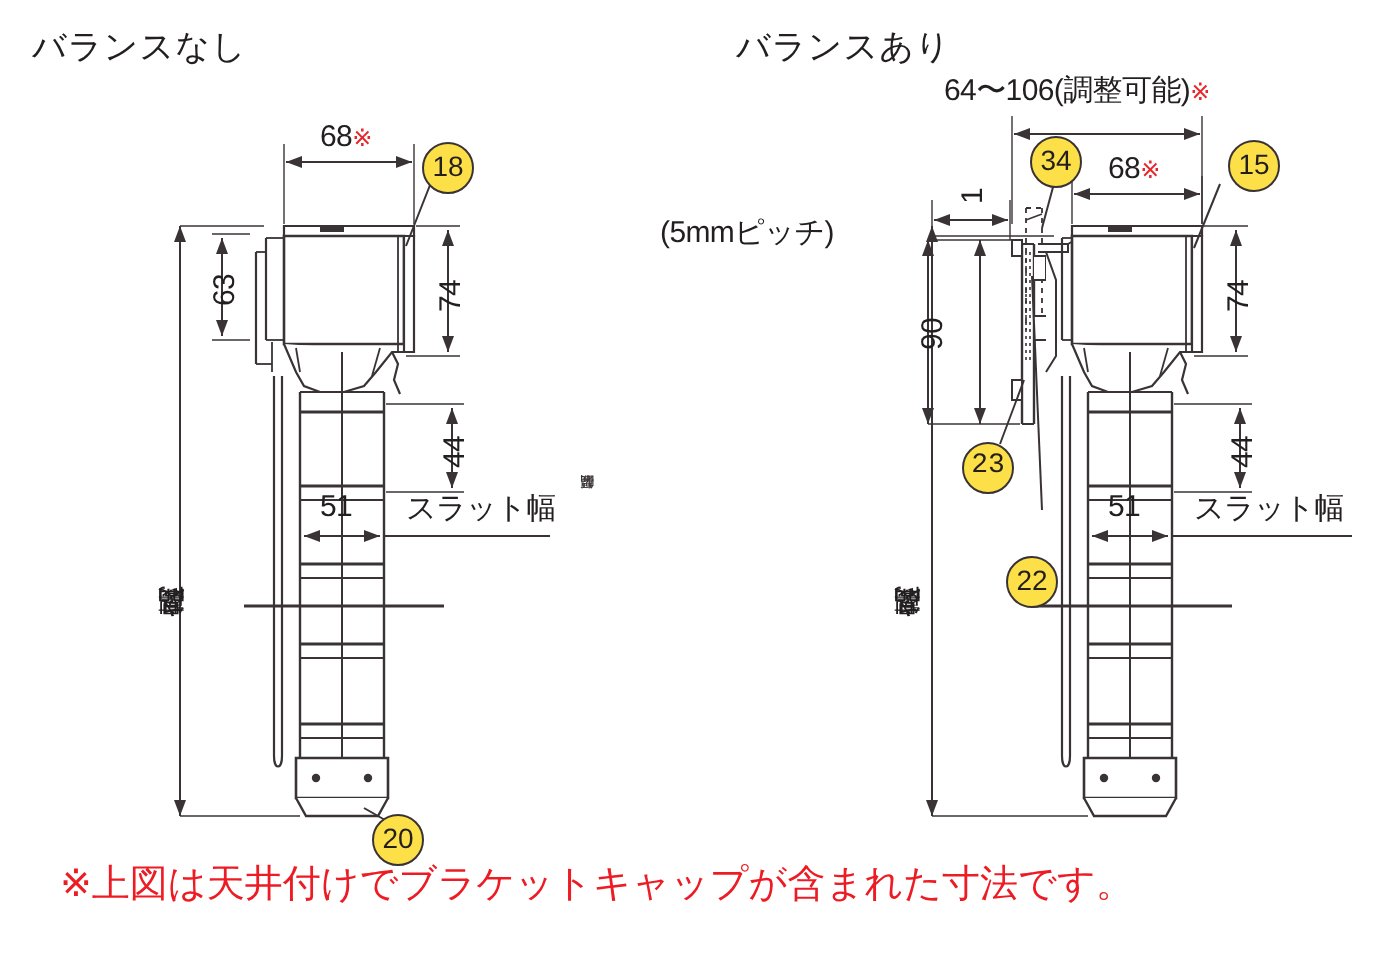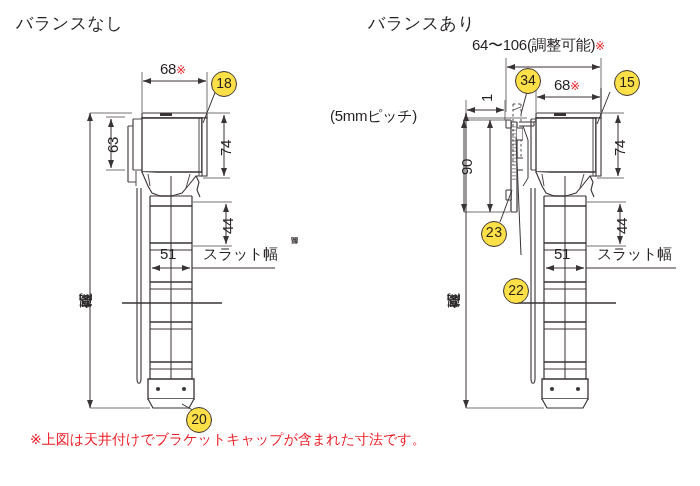"※上図は天井付けでブラケットキャップが含まれた寸法です。" .note { font-size: 14px -> 19px }
